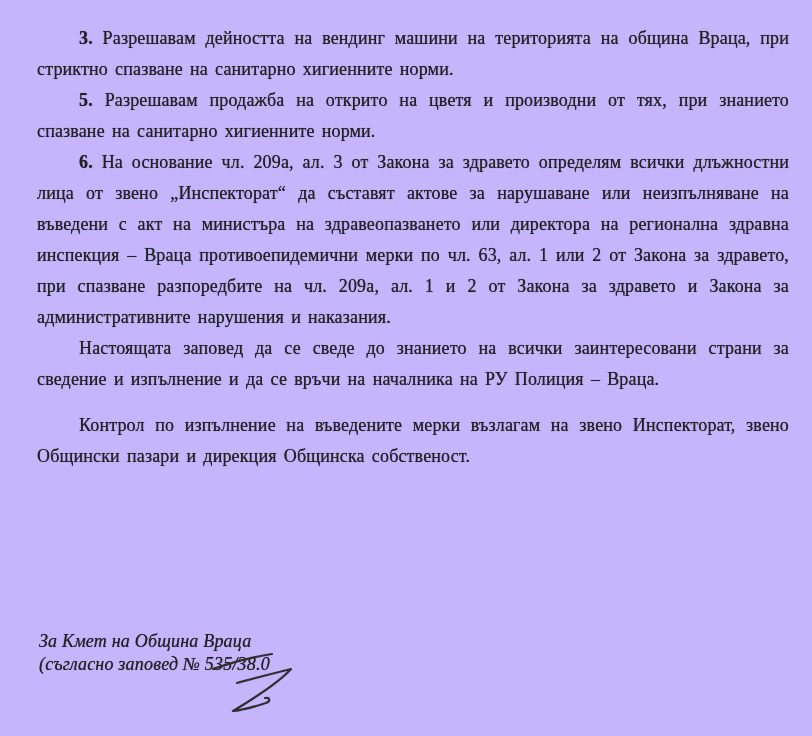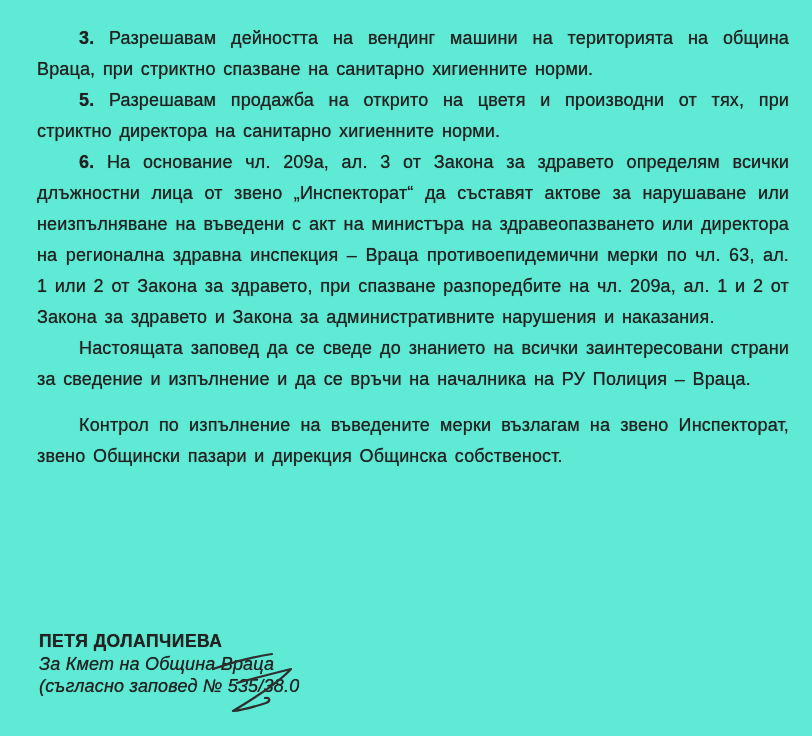"3. Разрешавам дейността на вендинг" .page { background: #5eead4 -> #c4b5fd; font-family: Liberation Sans, sans-serif -> Liberation Serif, serif }
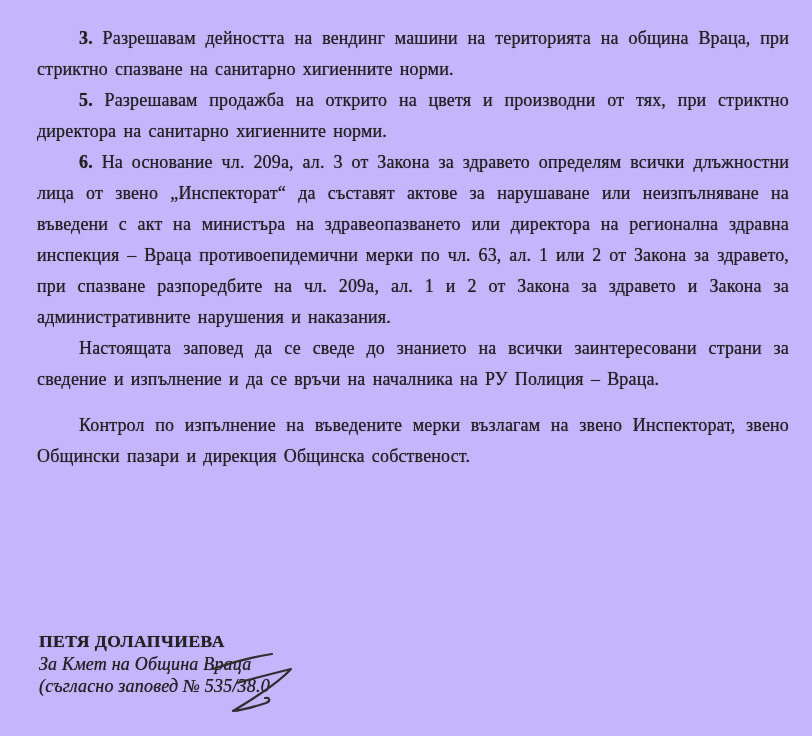"Разрешавам продажба на открито на" span { text: стриктно директора -> знанието спазване }
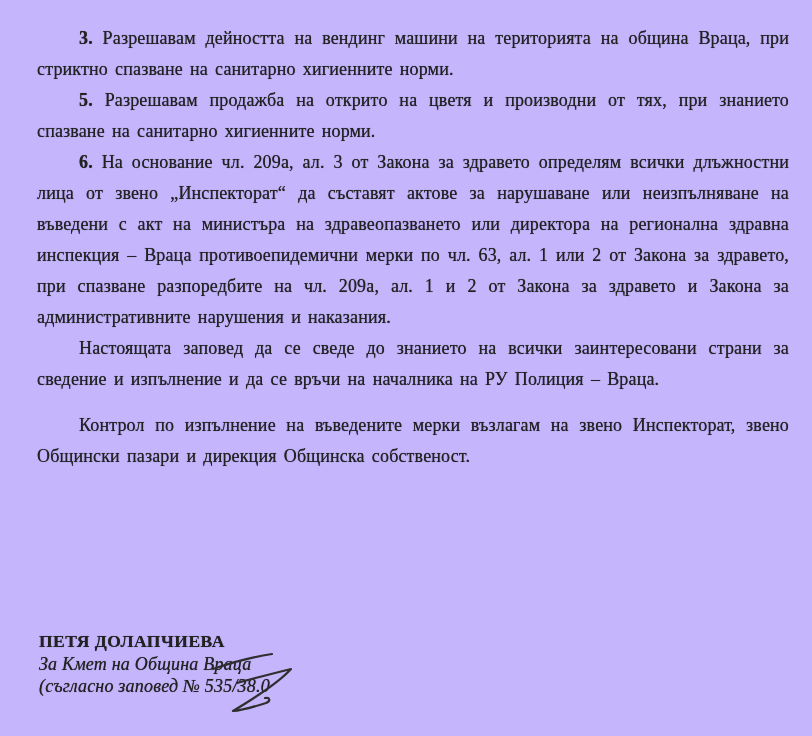"ПЕТЯ ДОЛАПЧИЕВА" div.sig-name { html: <div>ПЕТЯ ДОЛАПЧИЕВА</div> -> none }
